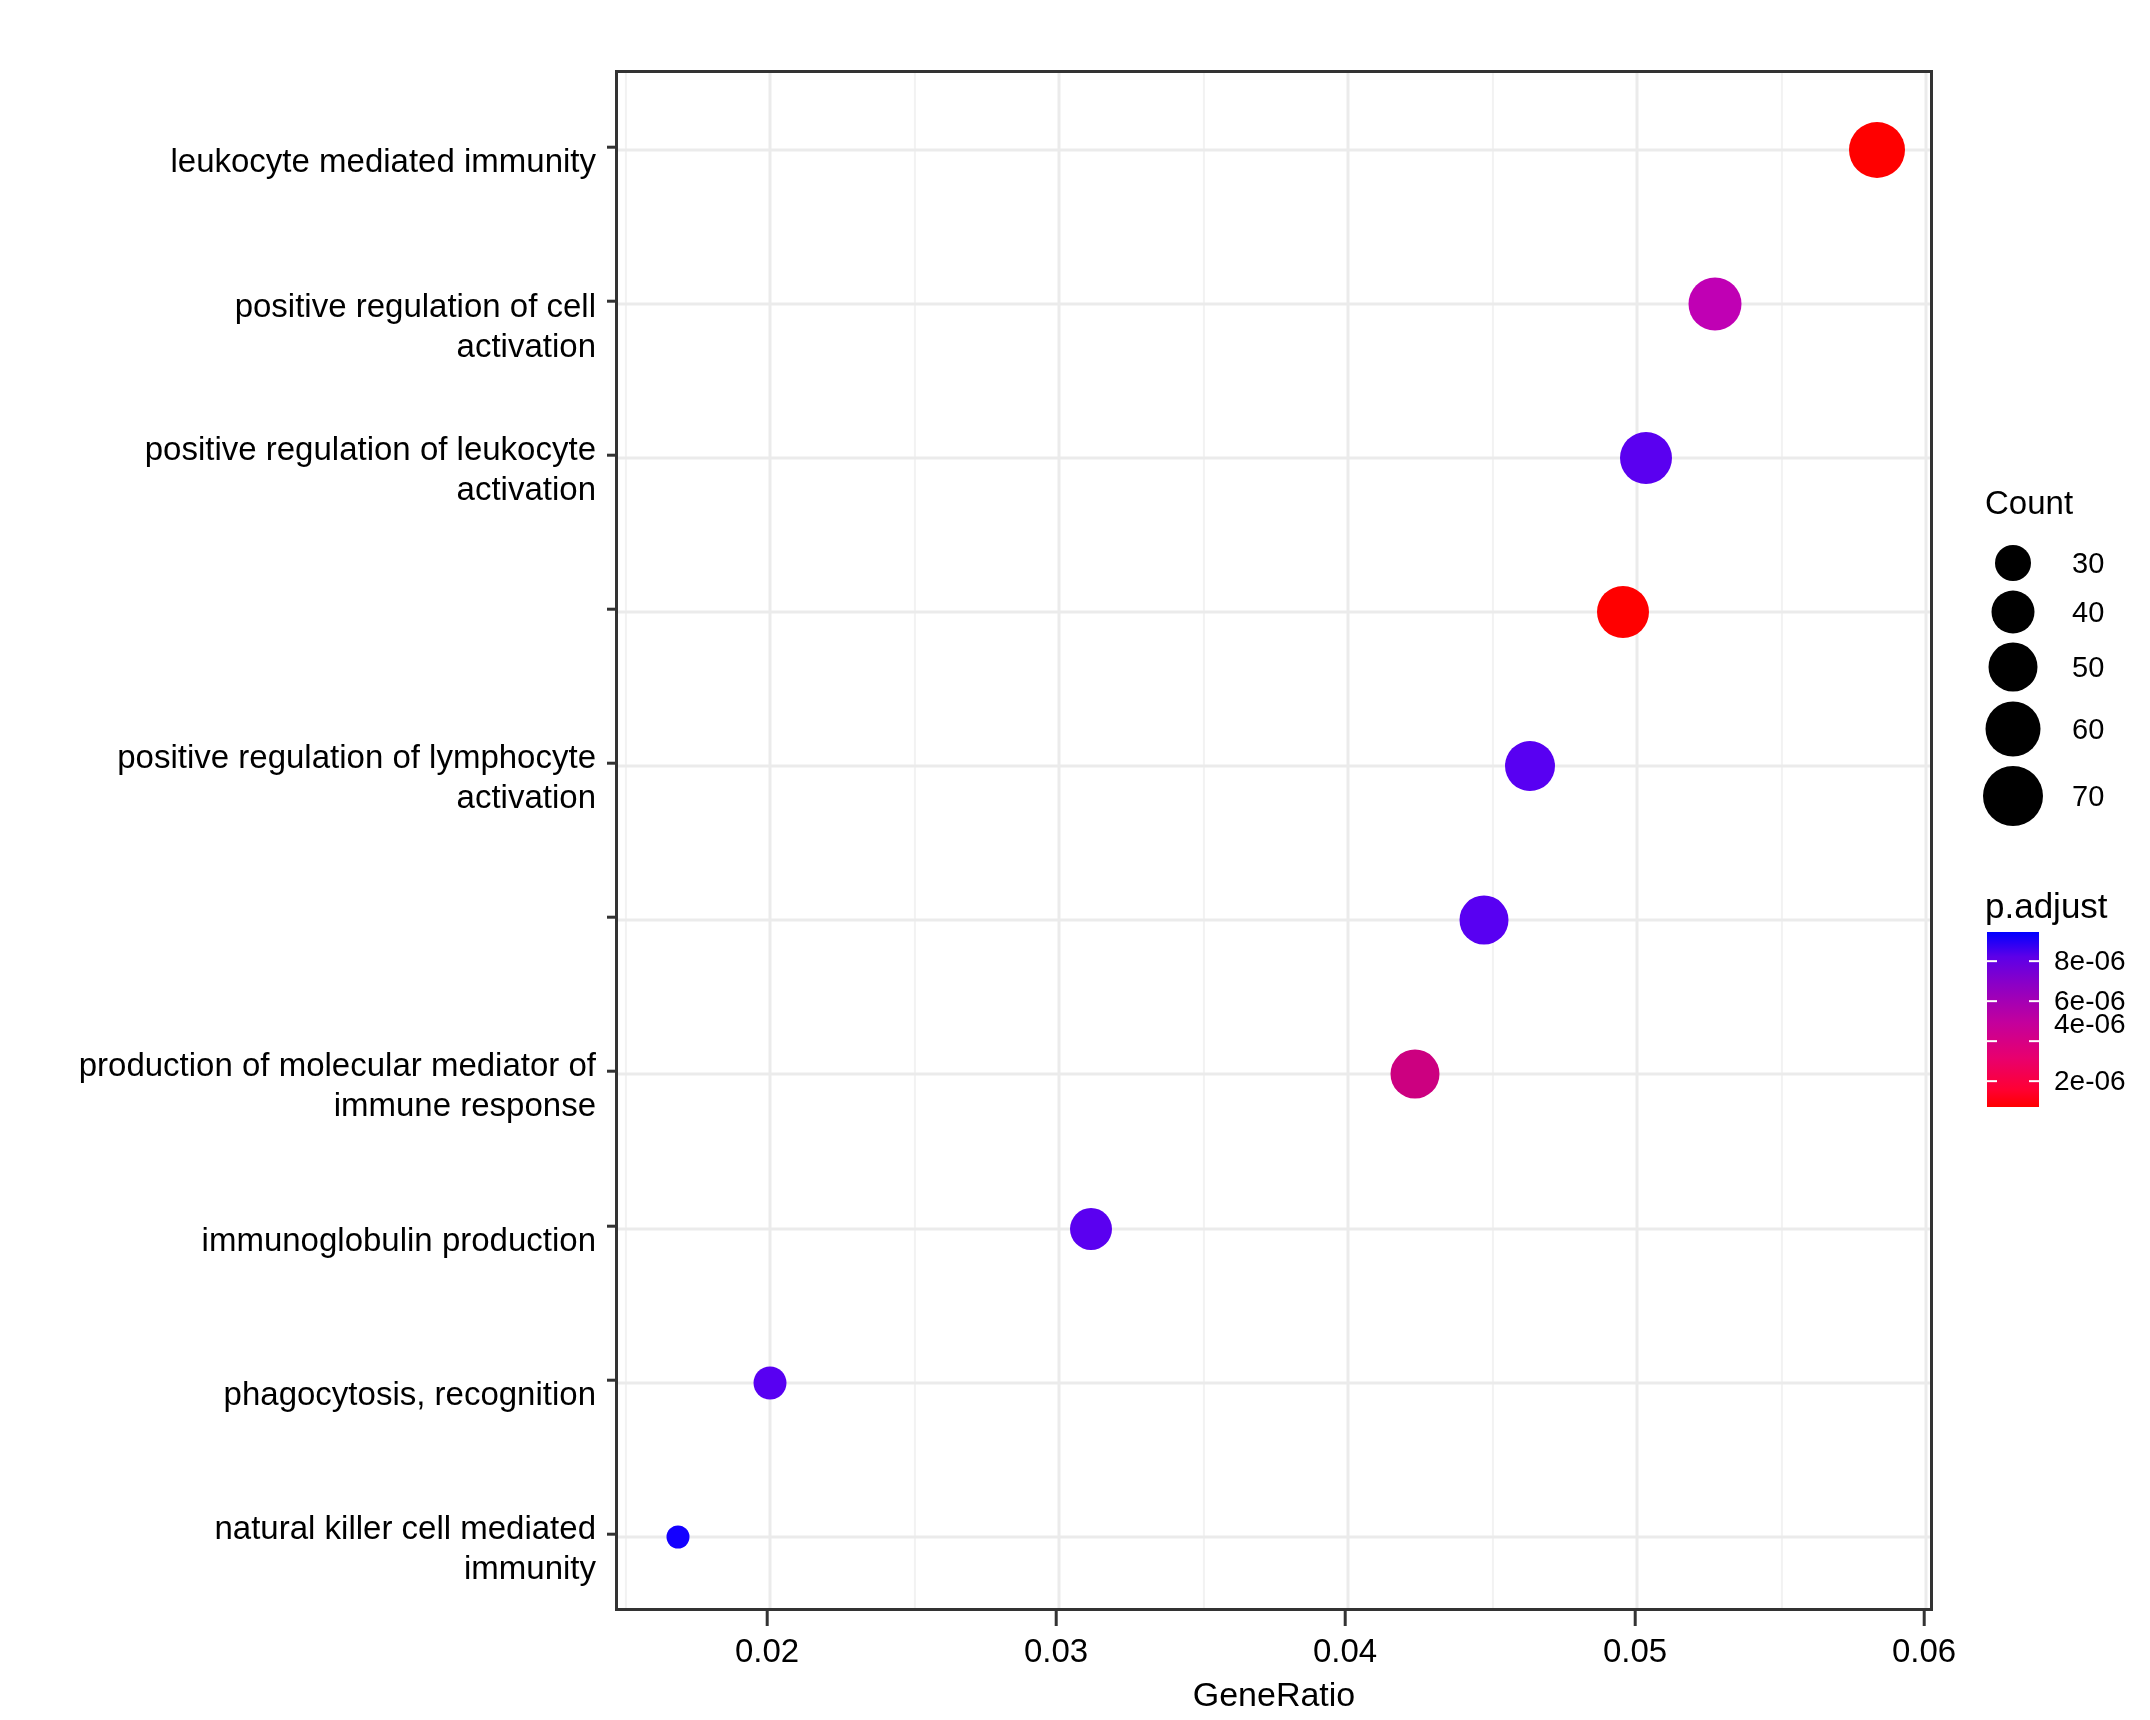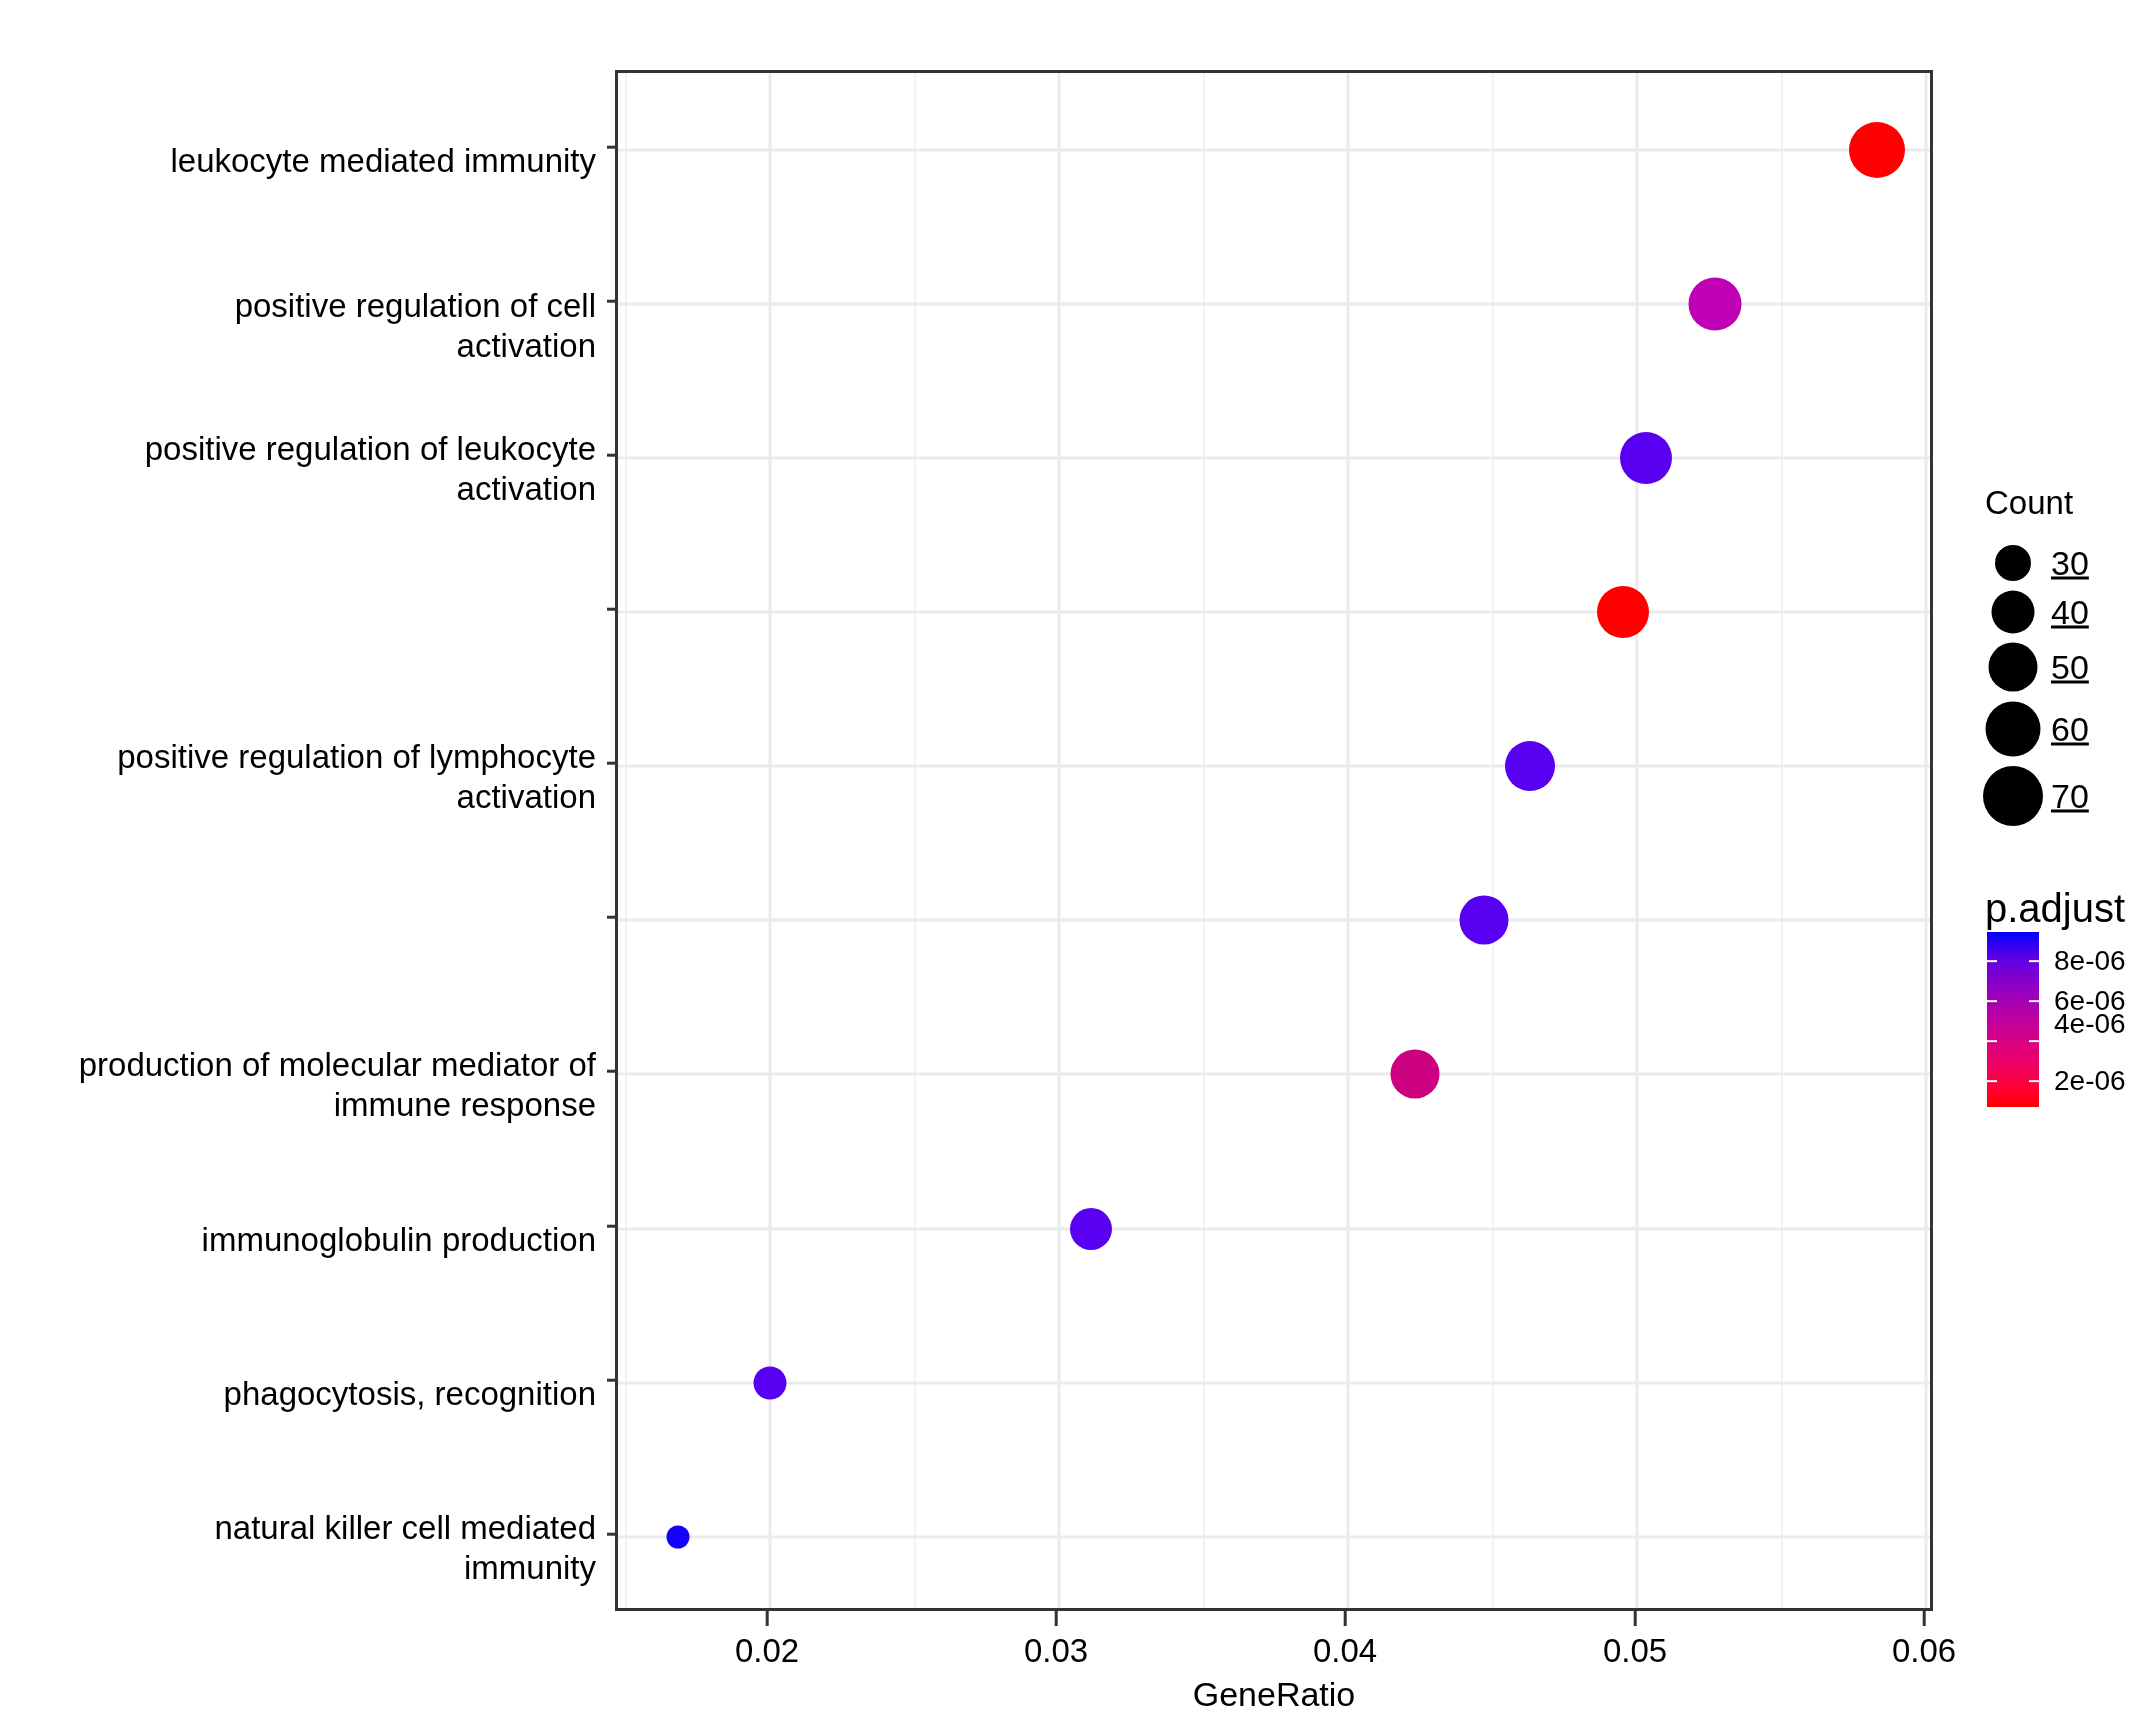"30" .size-lbl { font-size: 34px -> 29px; left: 90px -> 111px; text-decoration: underline -> none }
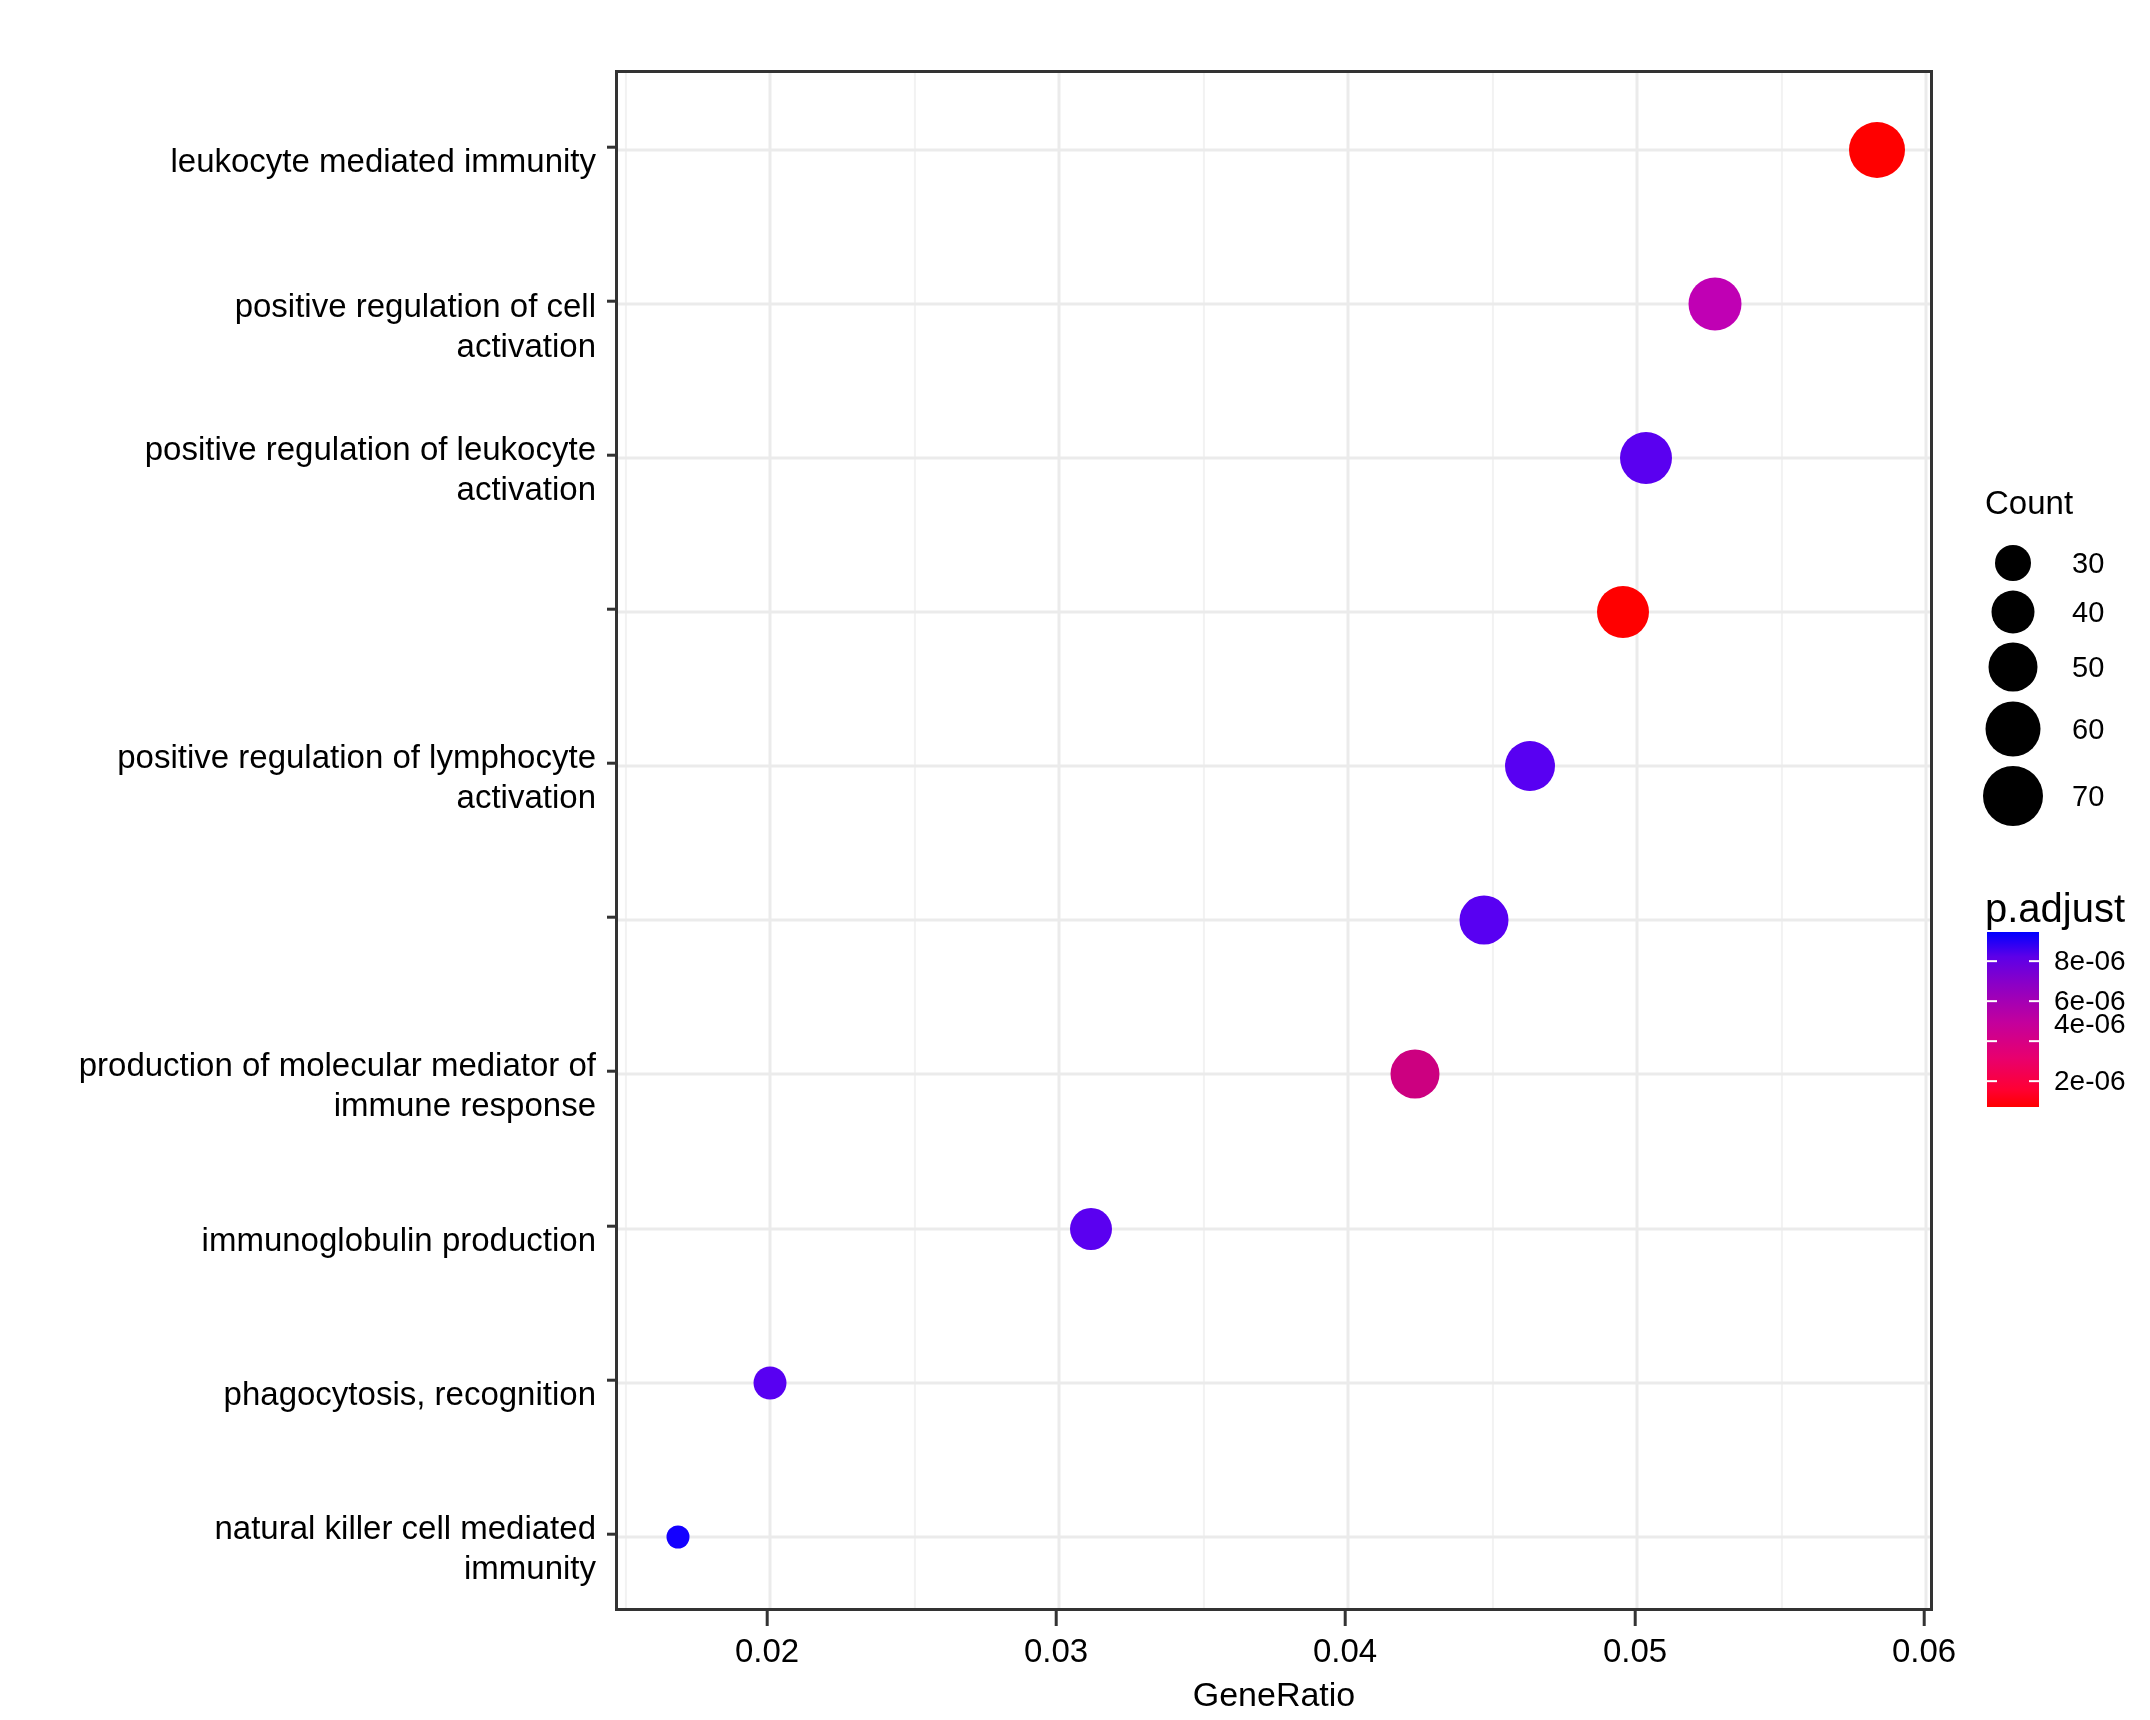"p.adjust" #legend-color-title { font-size: 40px -> 35px }
